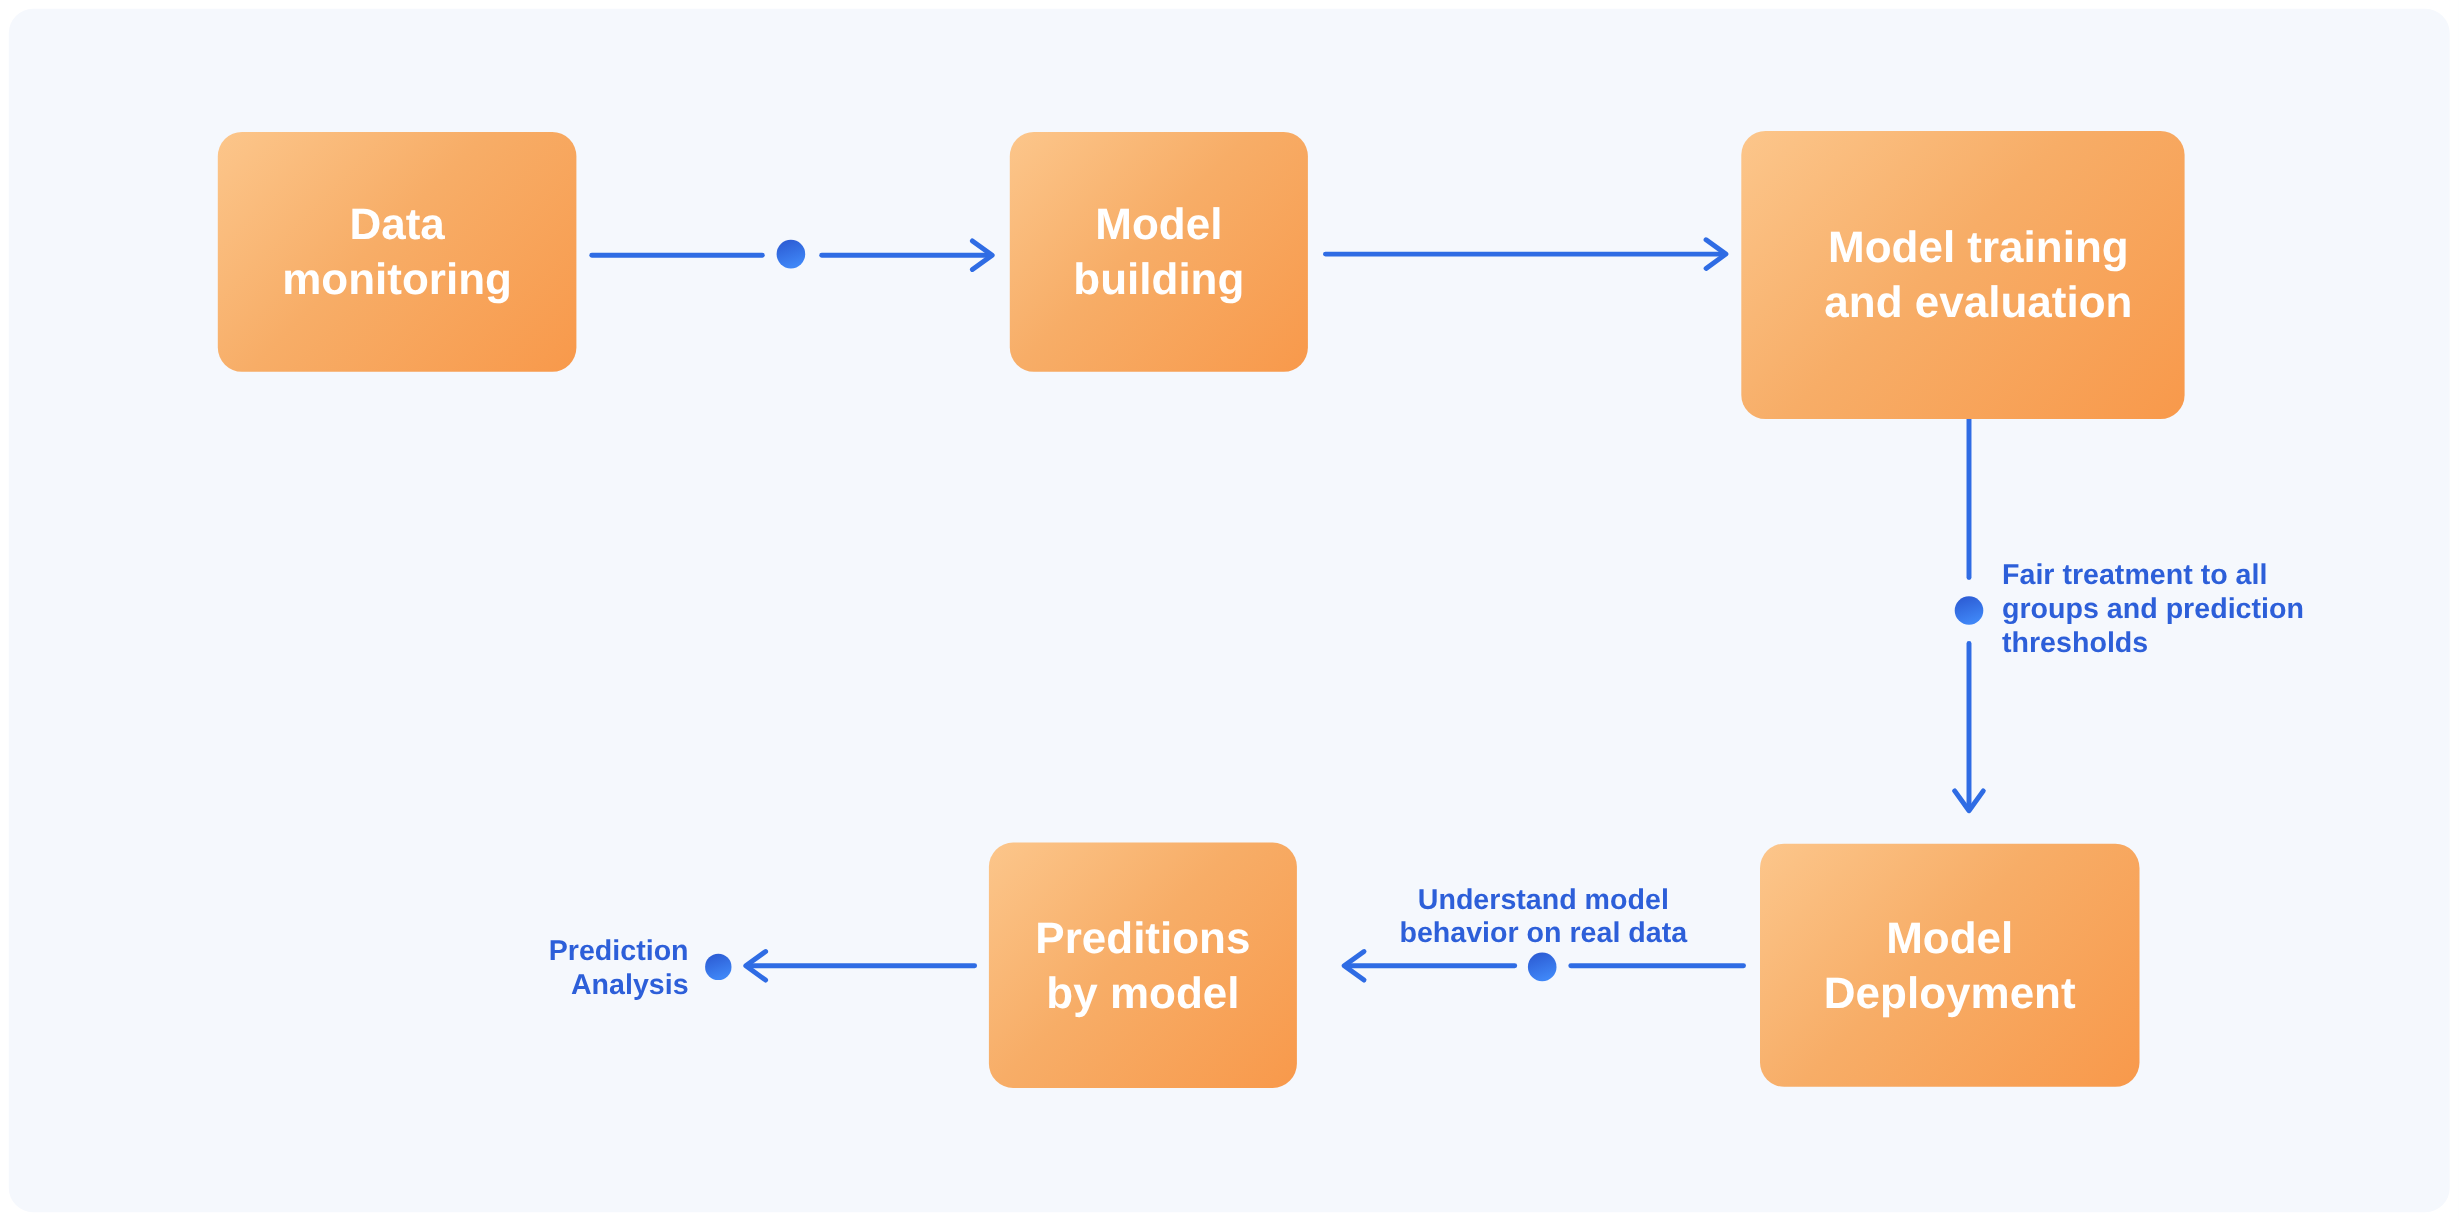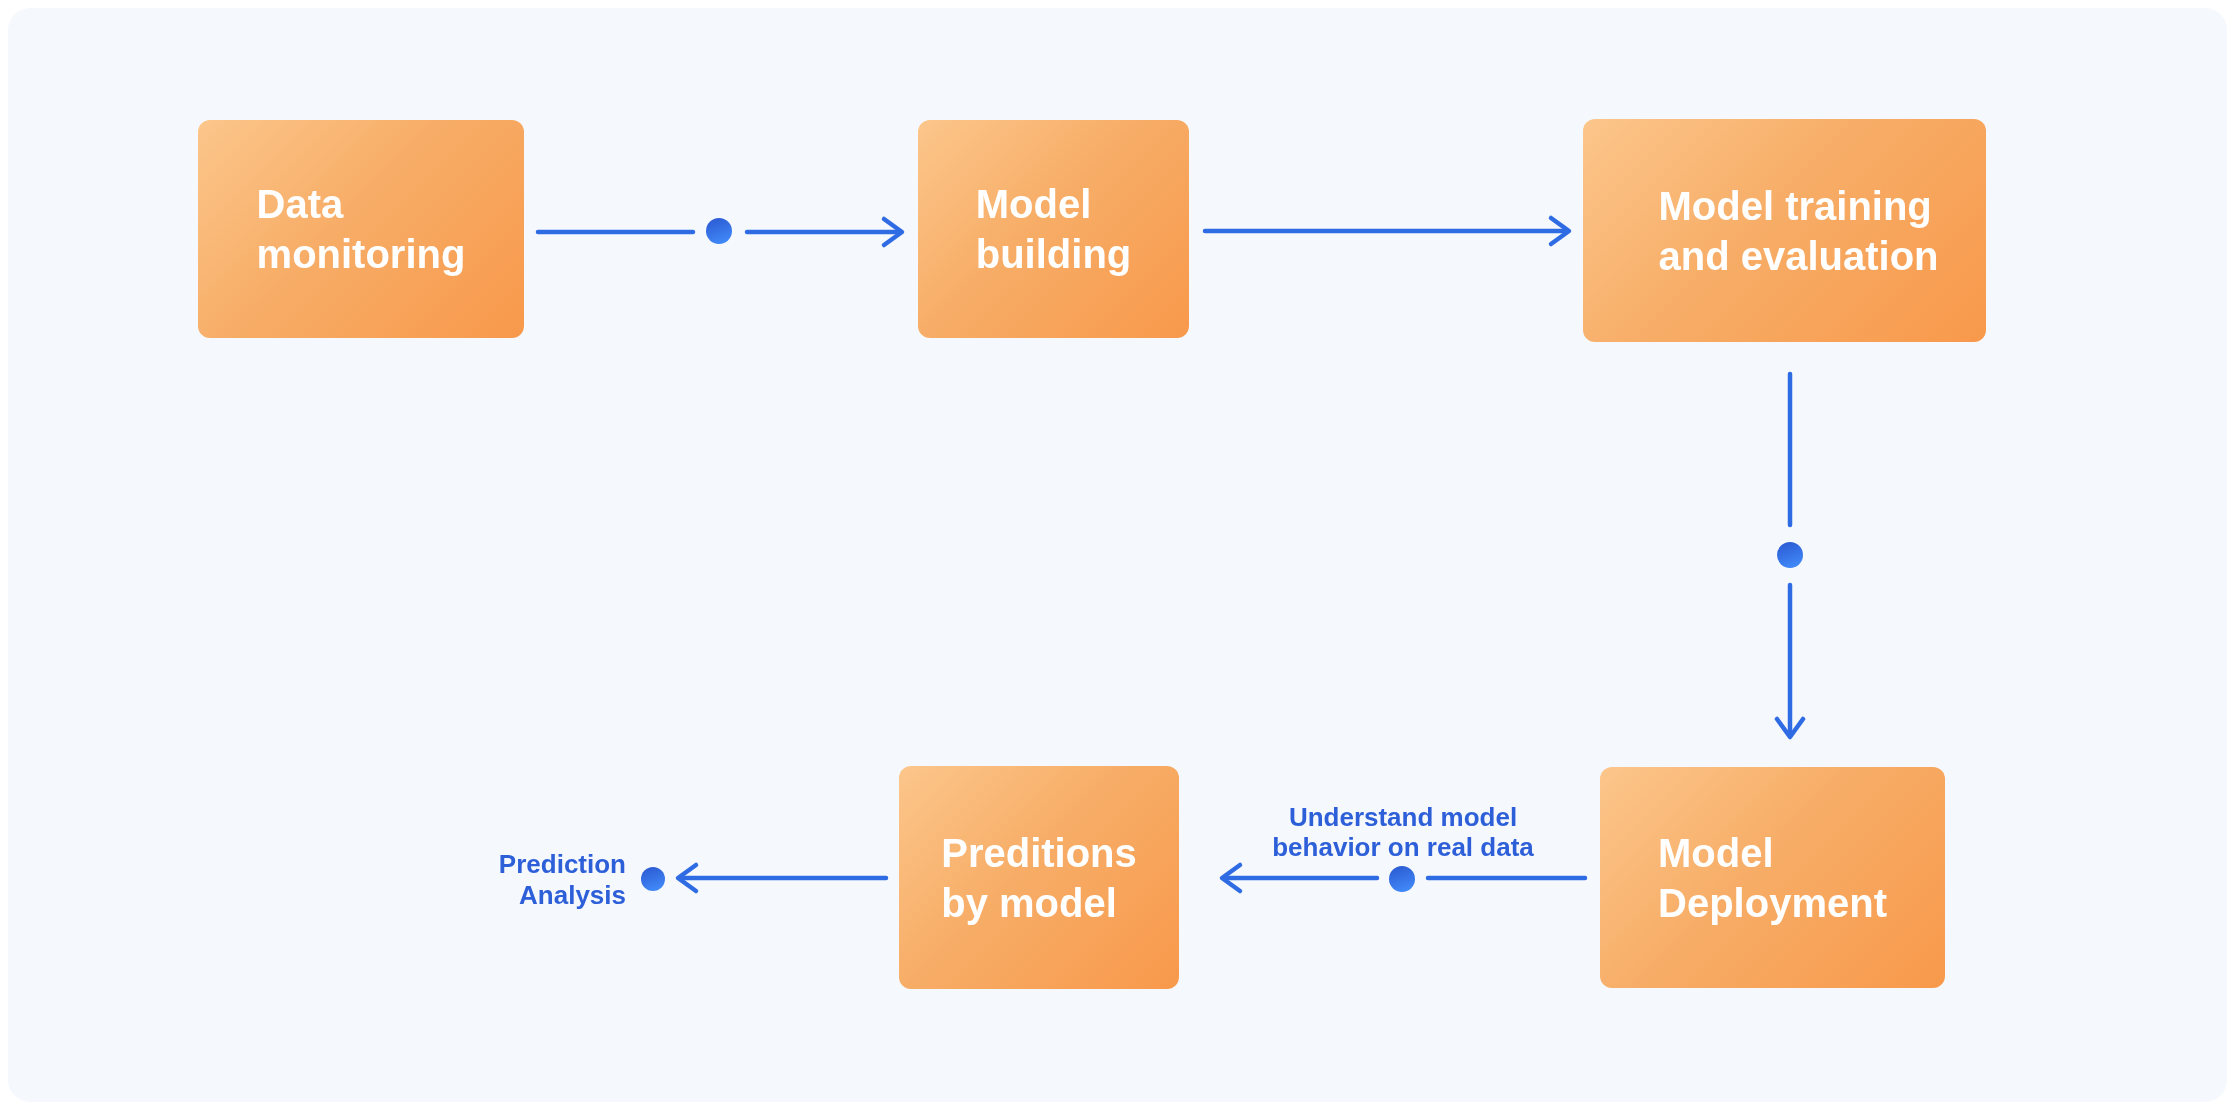"Data" .node { border-radius: 12px -> 22px; text-align: none -> center }
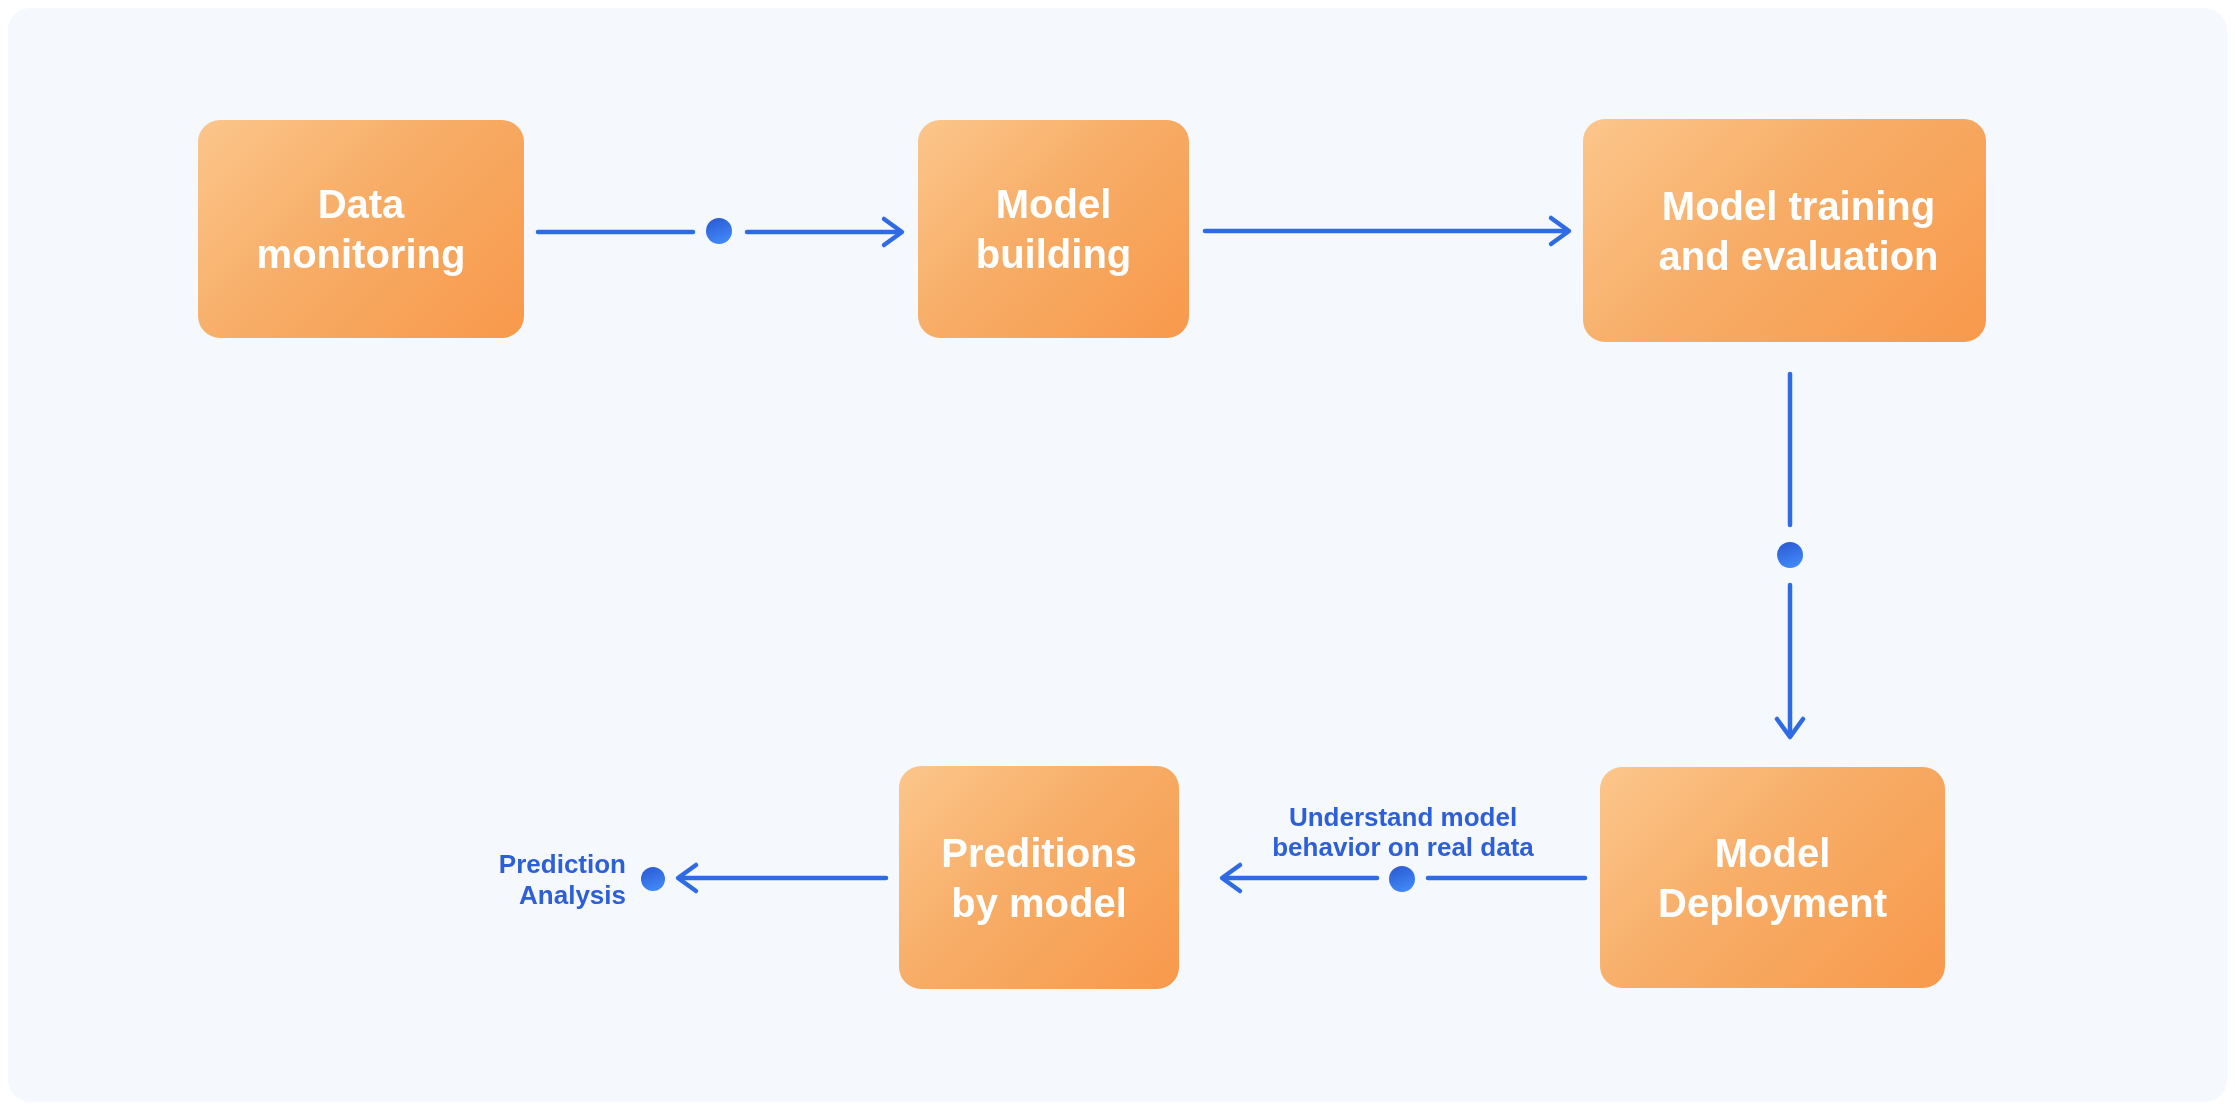"Model training" .node-model-training { height: 223px -> 262px }
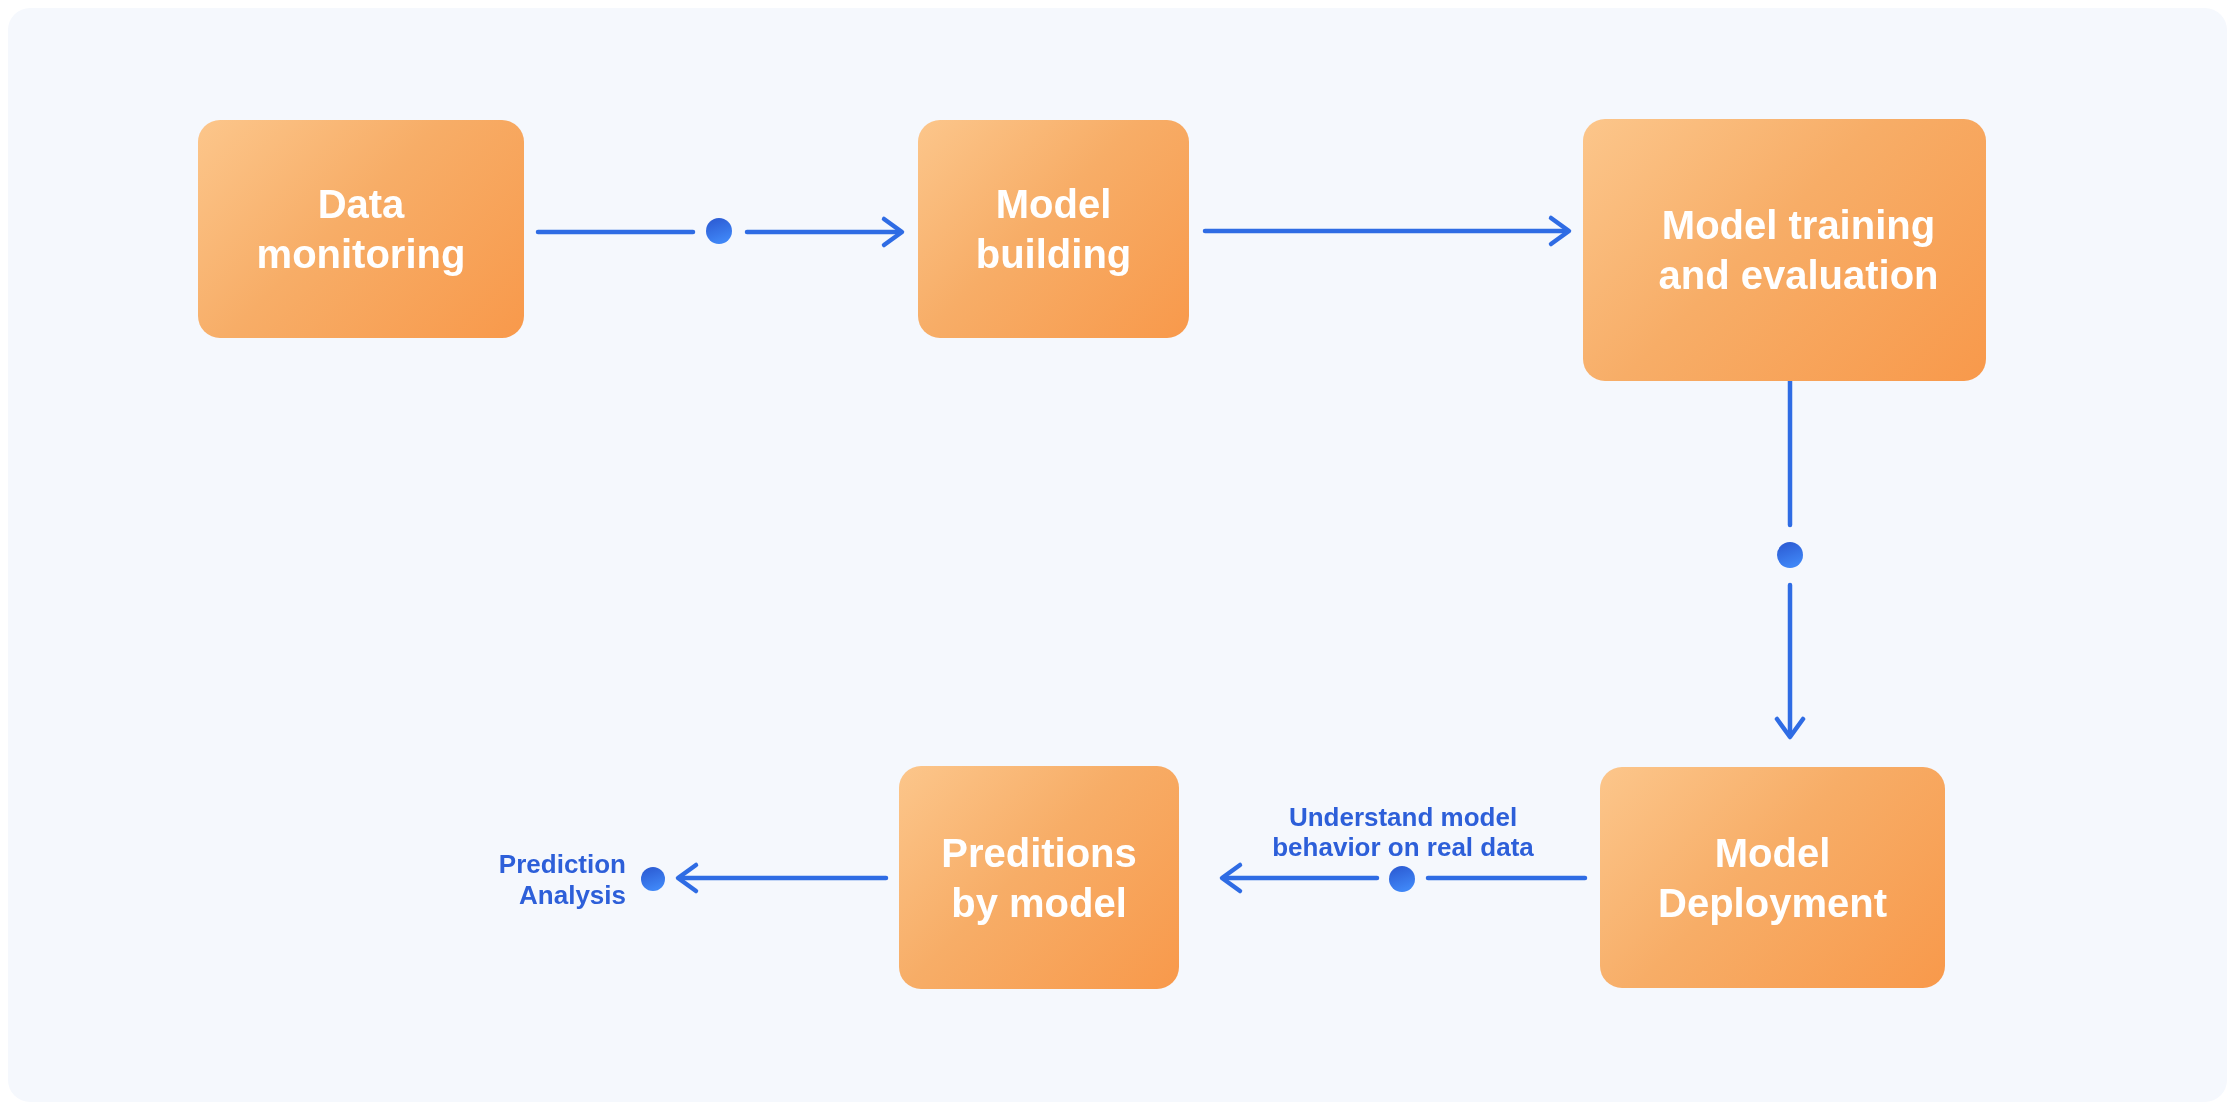"Fair treatment to all" div.edge-label { html: none -> <div>Fair treatment to all groups and prediction thresholds</div> }
